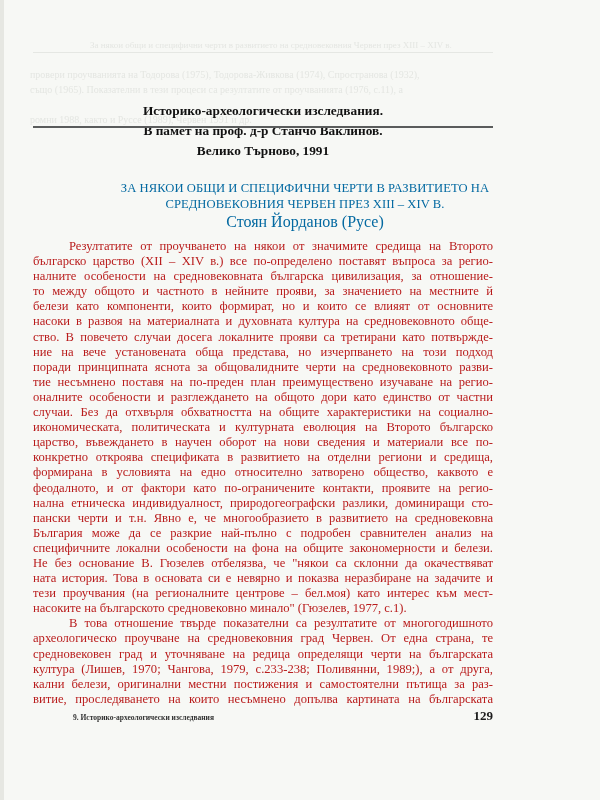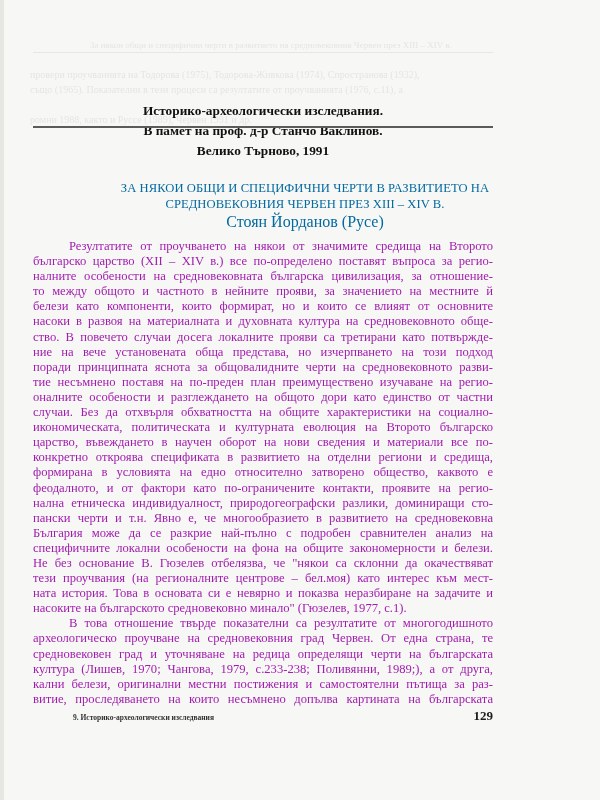"Резултатите от проучването на някои" .body { color: #a21caf -> #b91c1c }
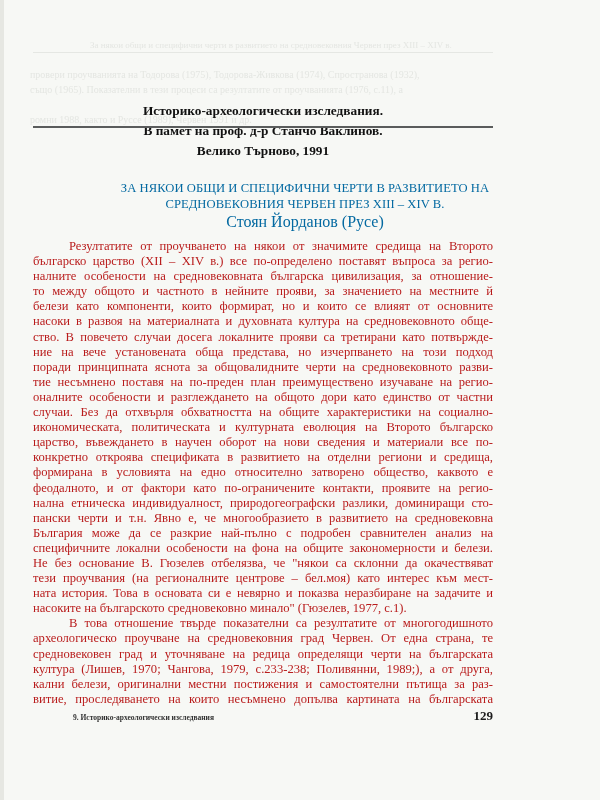"тези проучвания (на регионалните" span.ln { order: before "ната история. Това в основата" -> after "ната история. Това в основата" }
